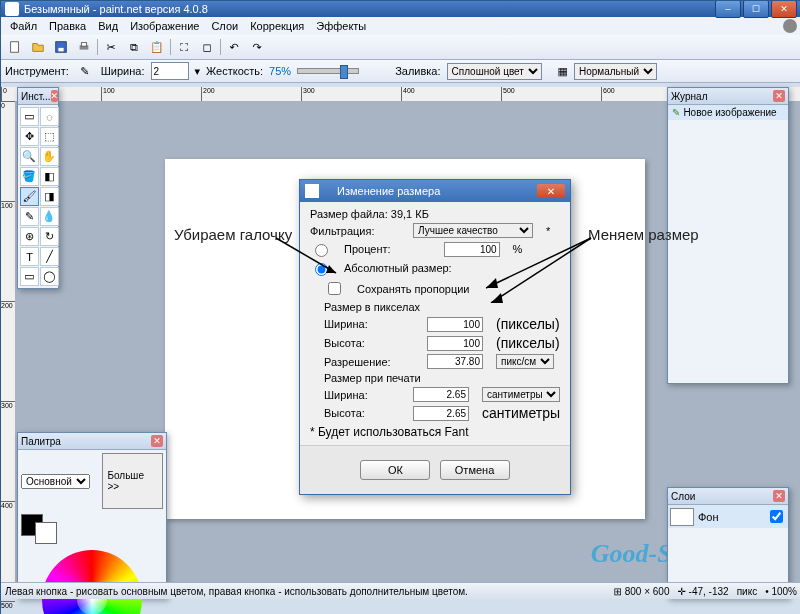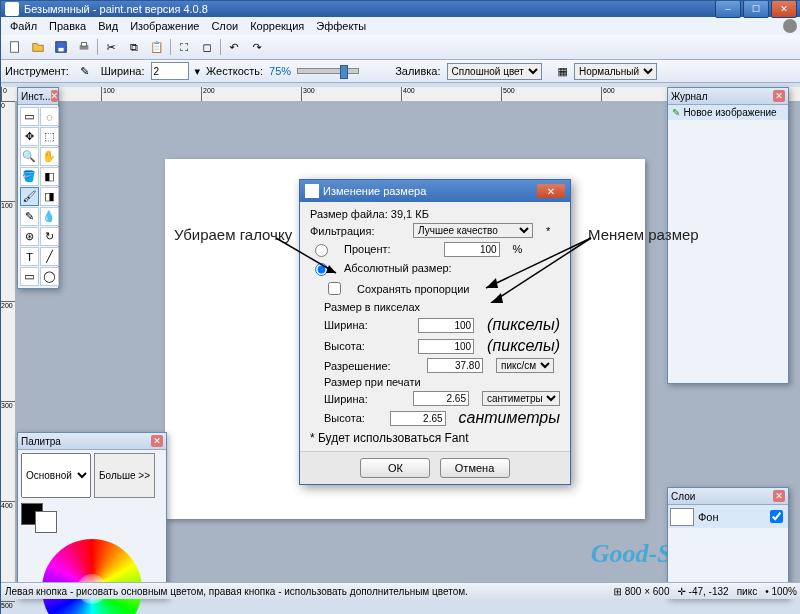"Изменение размера" .dialog-title { gap: none -> 14px }
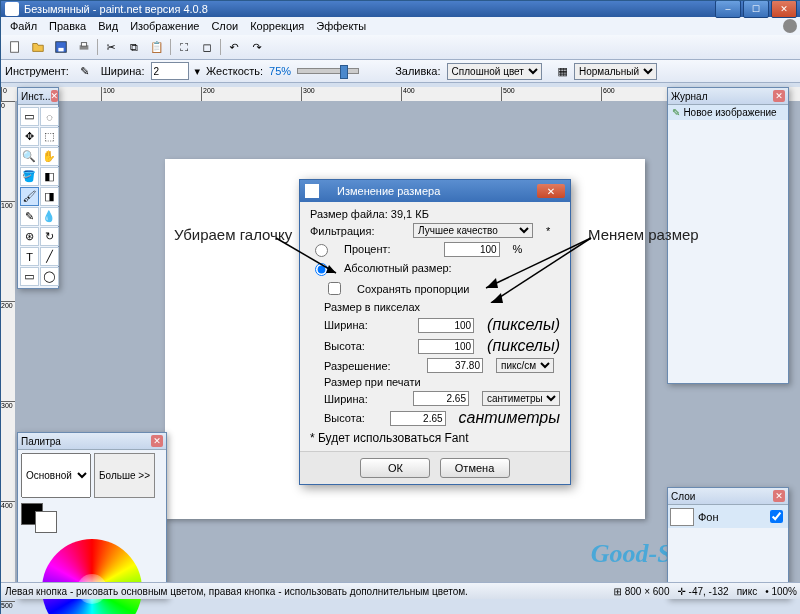"(пикселы)" .drow .unit { font-size: 16px -> 14px; font-style: italic -> none }
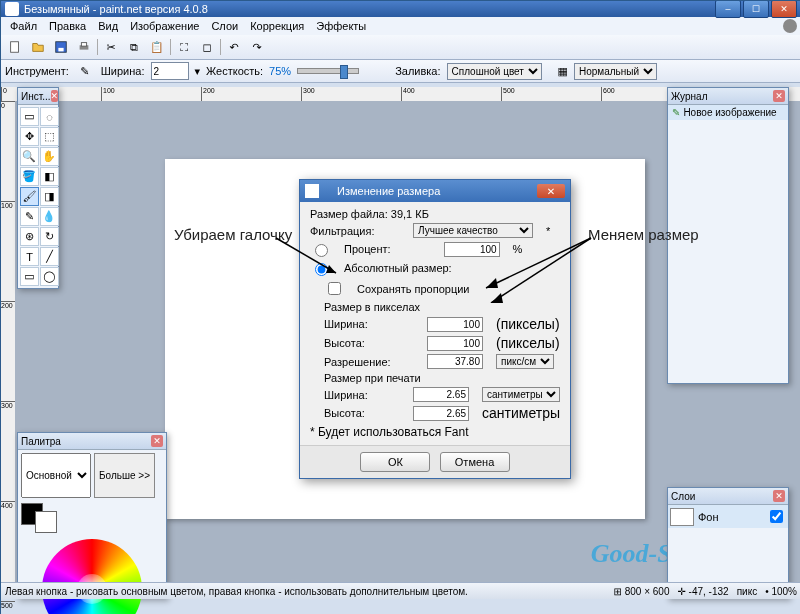"ОК" .dfoot button { margin: 0 3px -> 8px 3px }
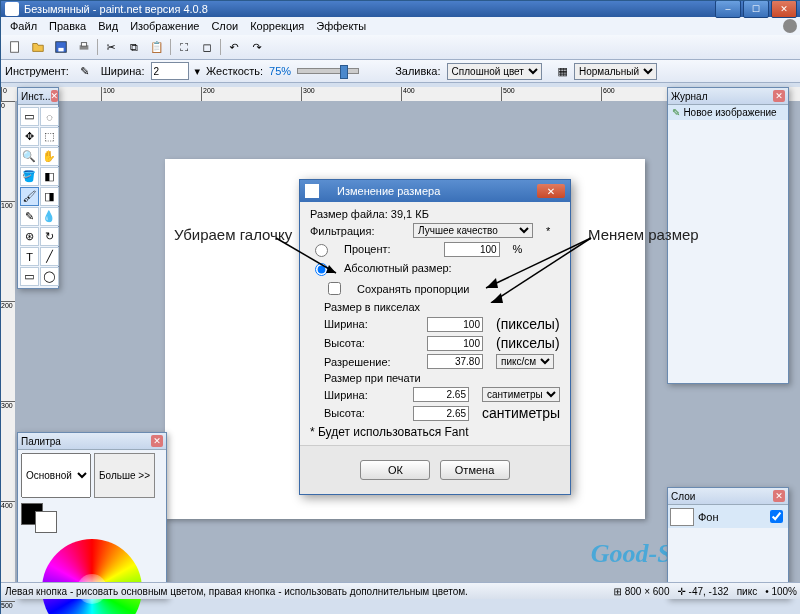"Основной" .colors .row1 { align-items: none -> center; gap: 3px -> 12px }
